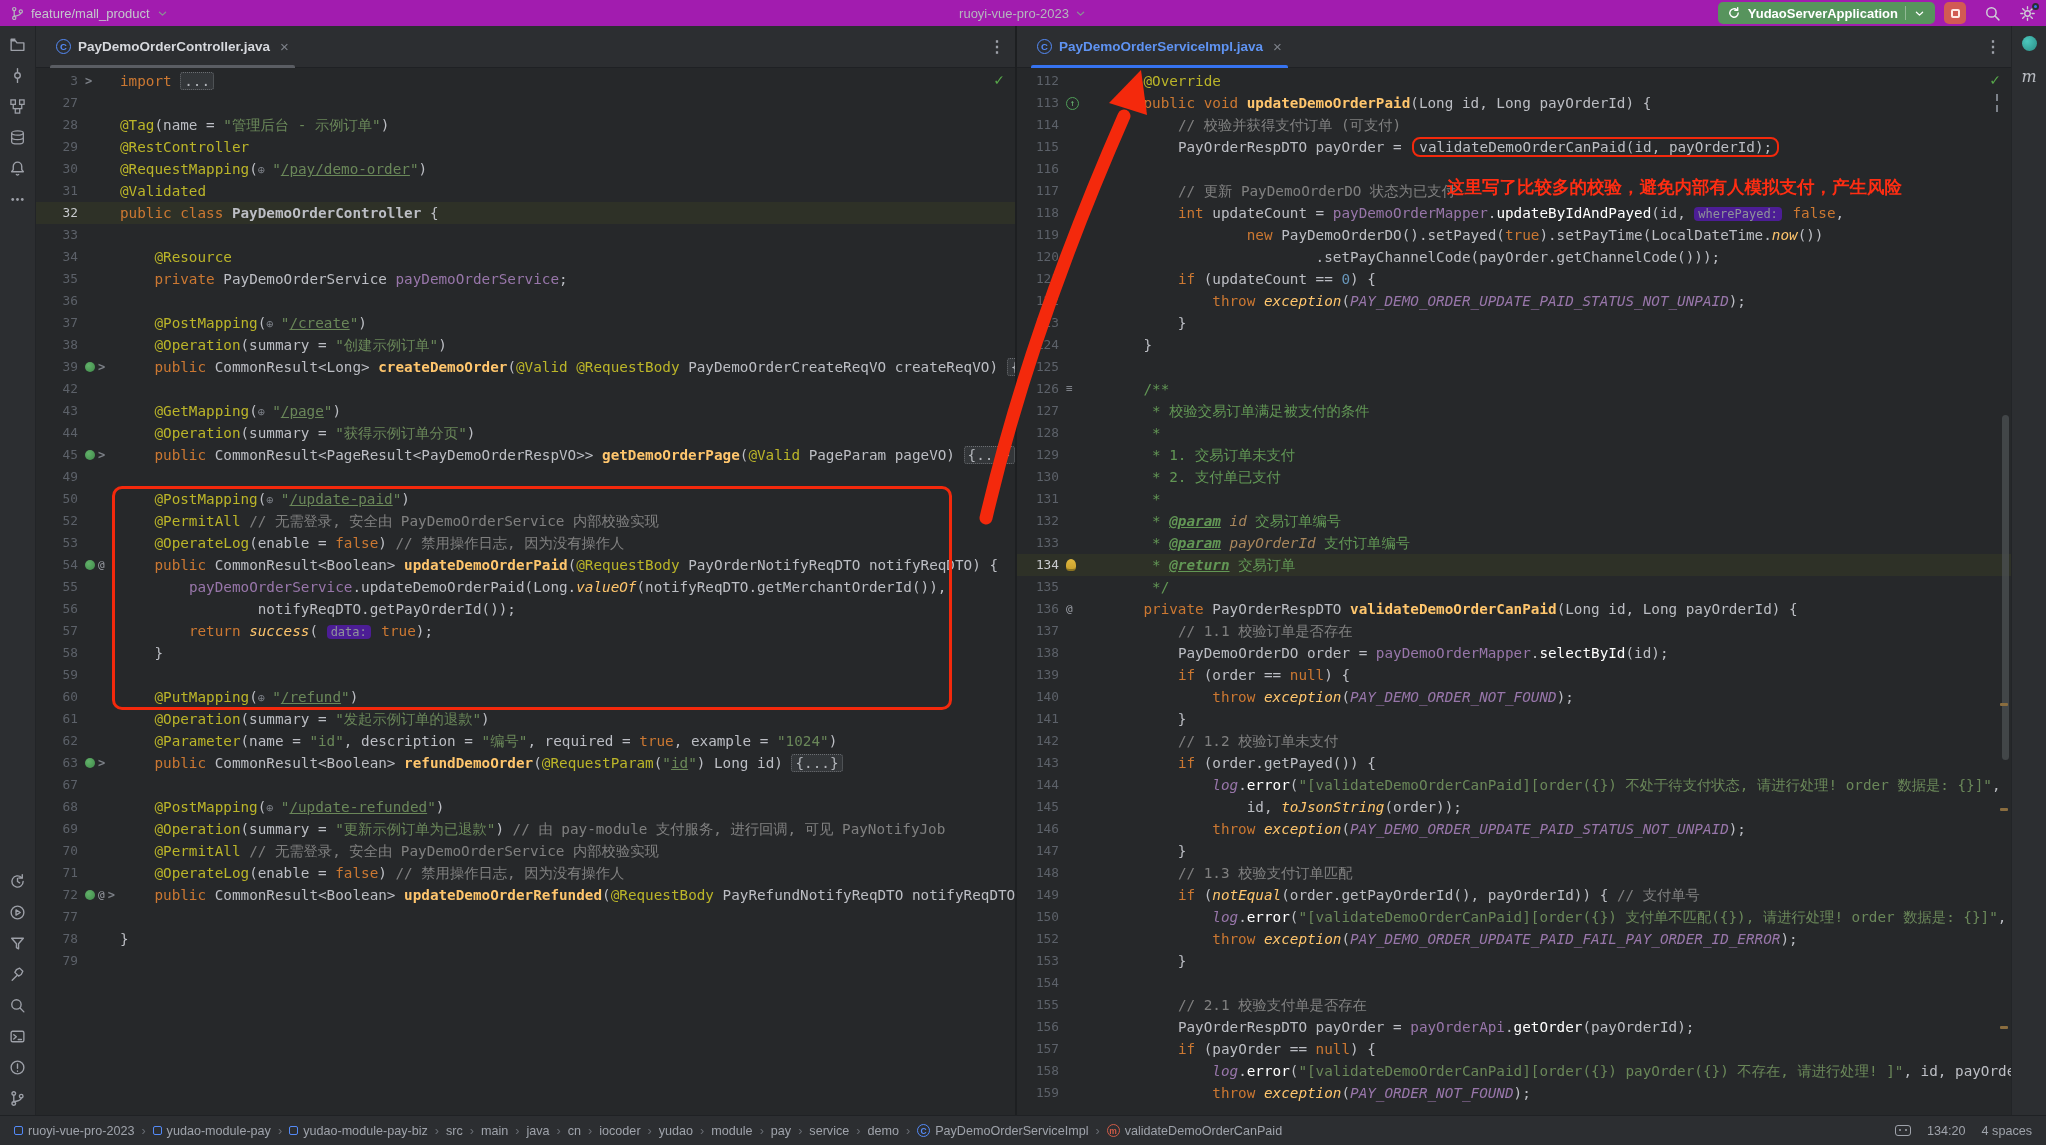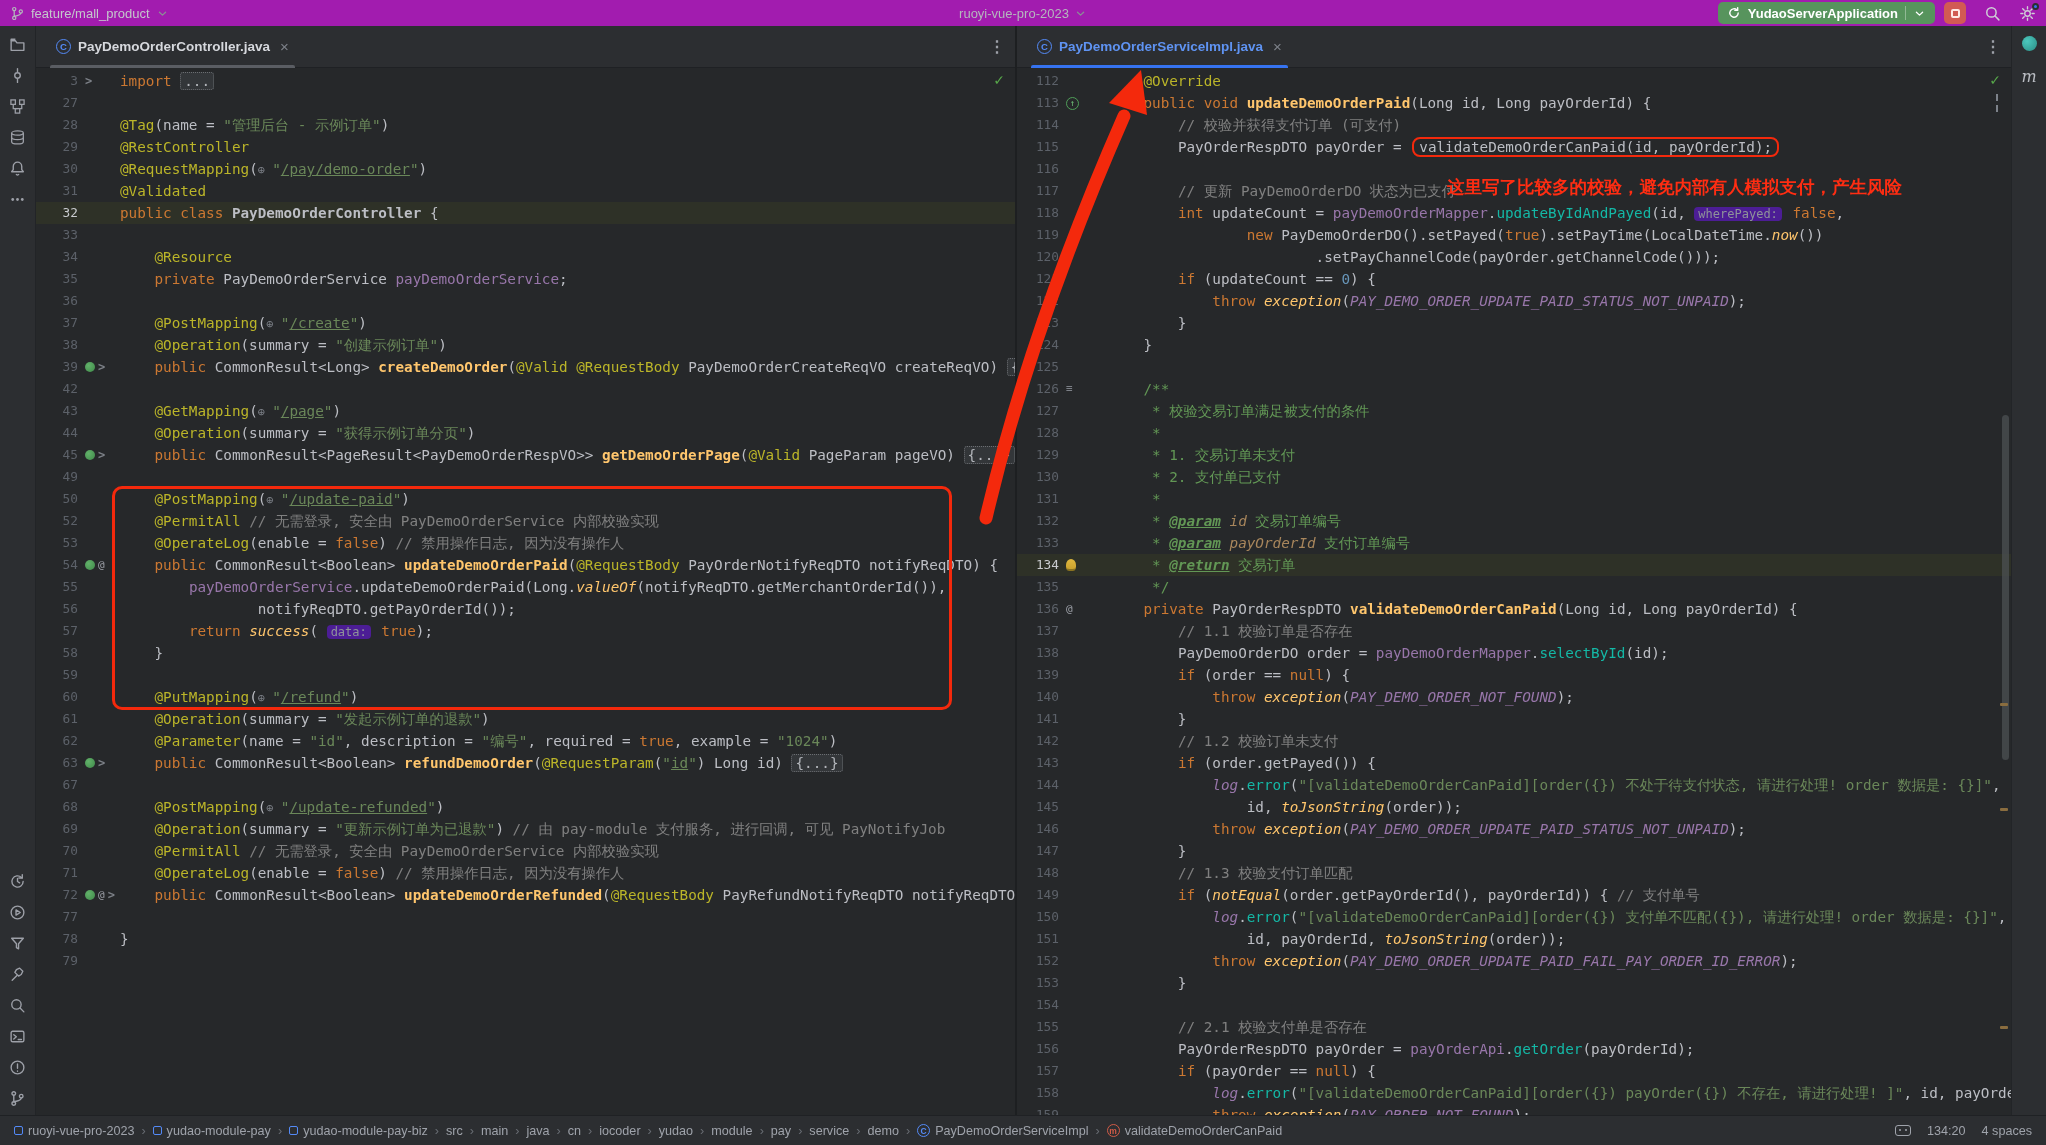"updateByIdAndPayed" .tk-call { color: #14b8a6 -> #ffffff }
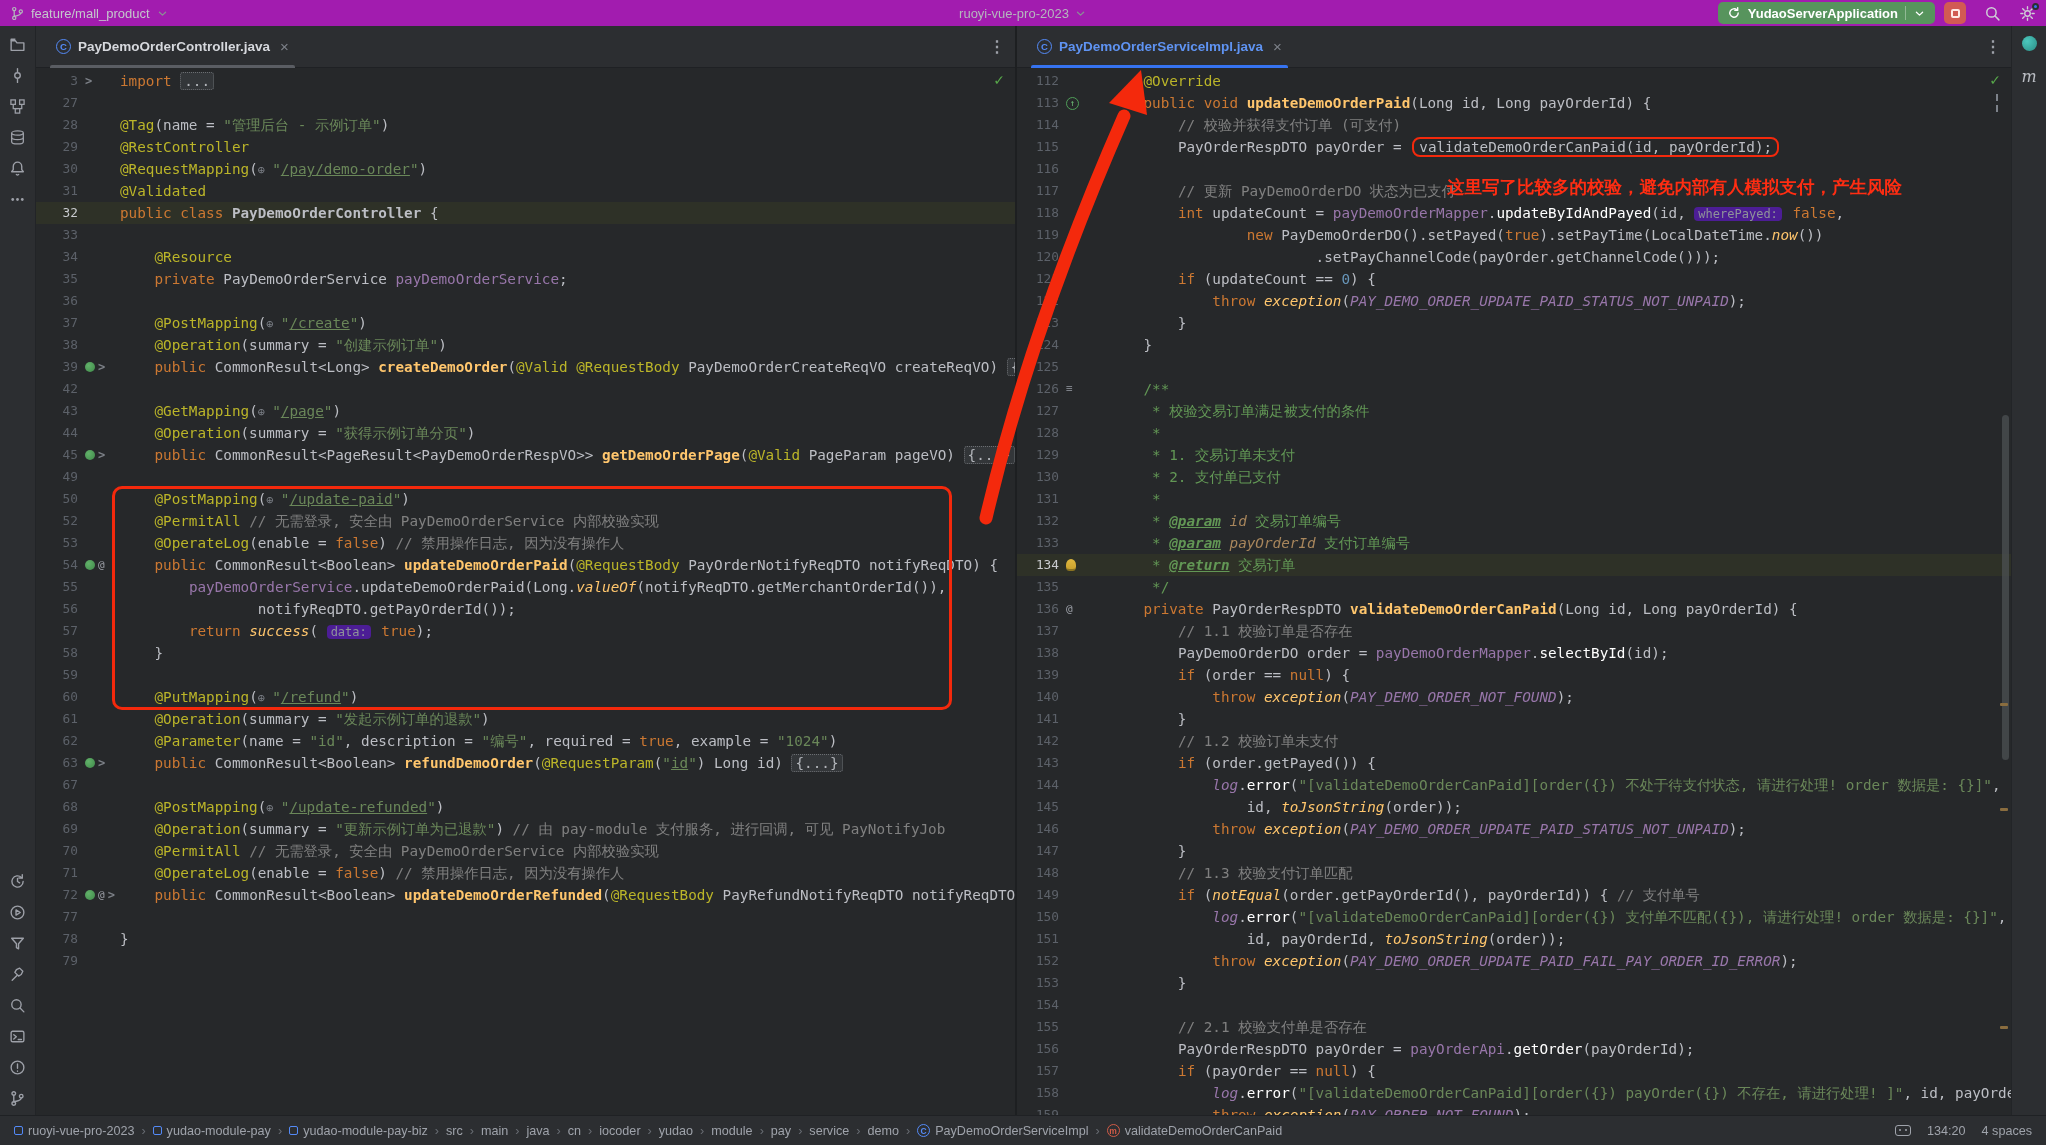"151" div.crow { html: <div><div><span>151</span><span></span></div><div><span> </span><span>id, payOrderId, </span><span>toJsonString</span><span>(order));</span></div></div> -> none }
